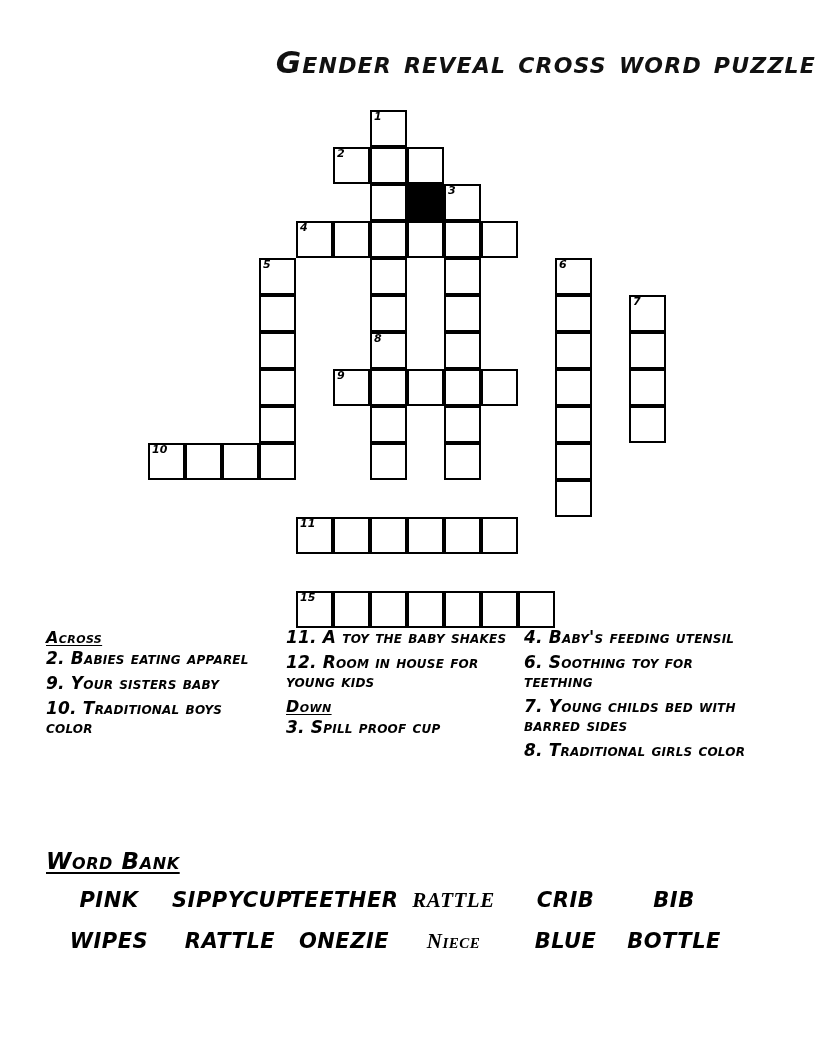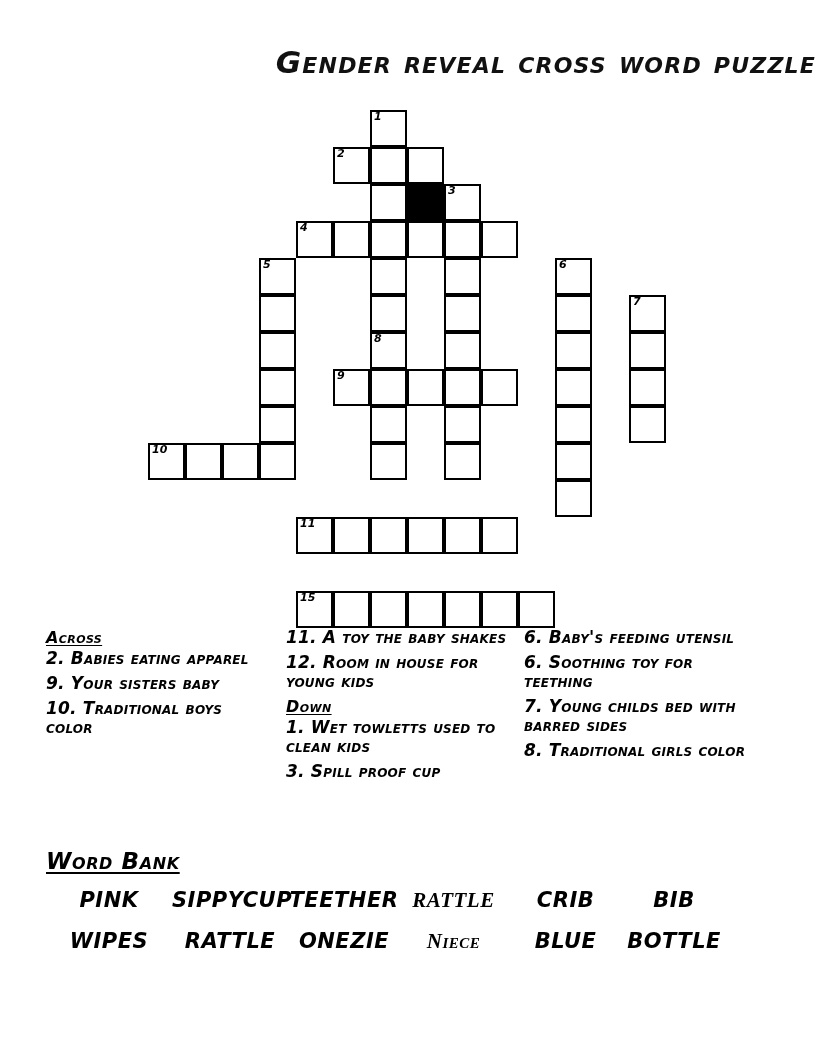"6. Baby's feeding utensil" div.clue { text: 6 -> 4 }
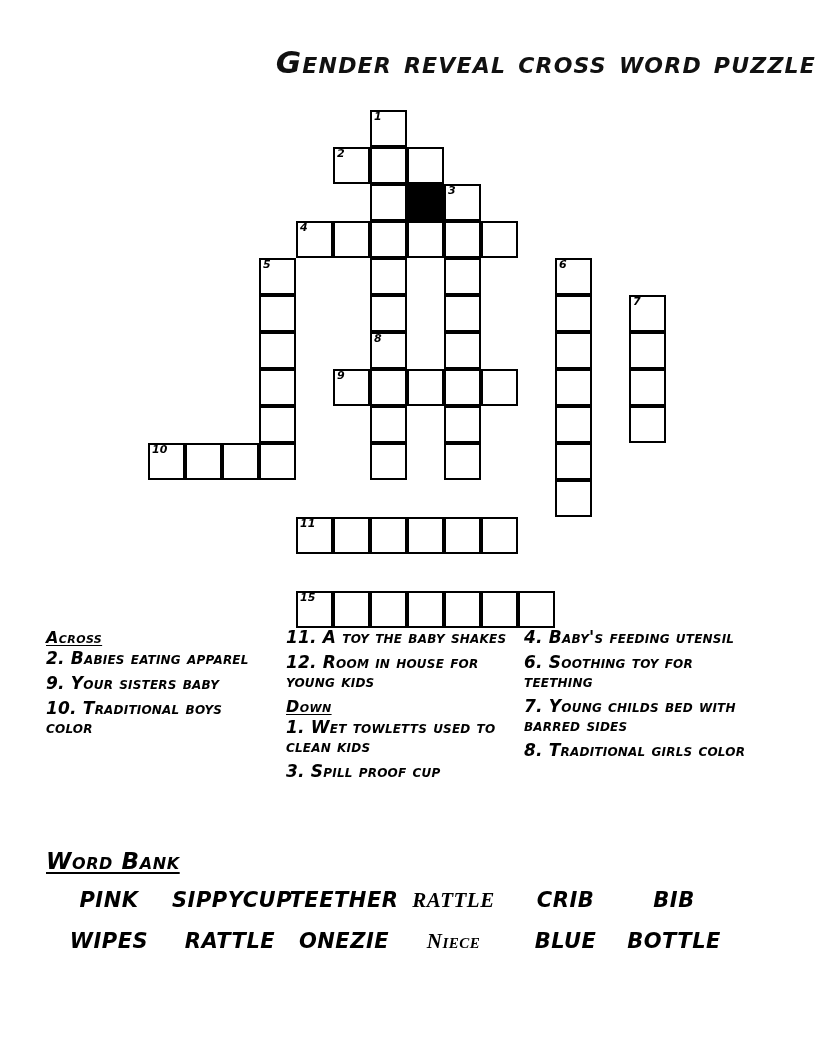"1. Wet towletts used to" div.clue { html: <div>1. Wet towletts used to clean kids</div> -> none }
